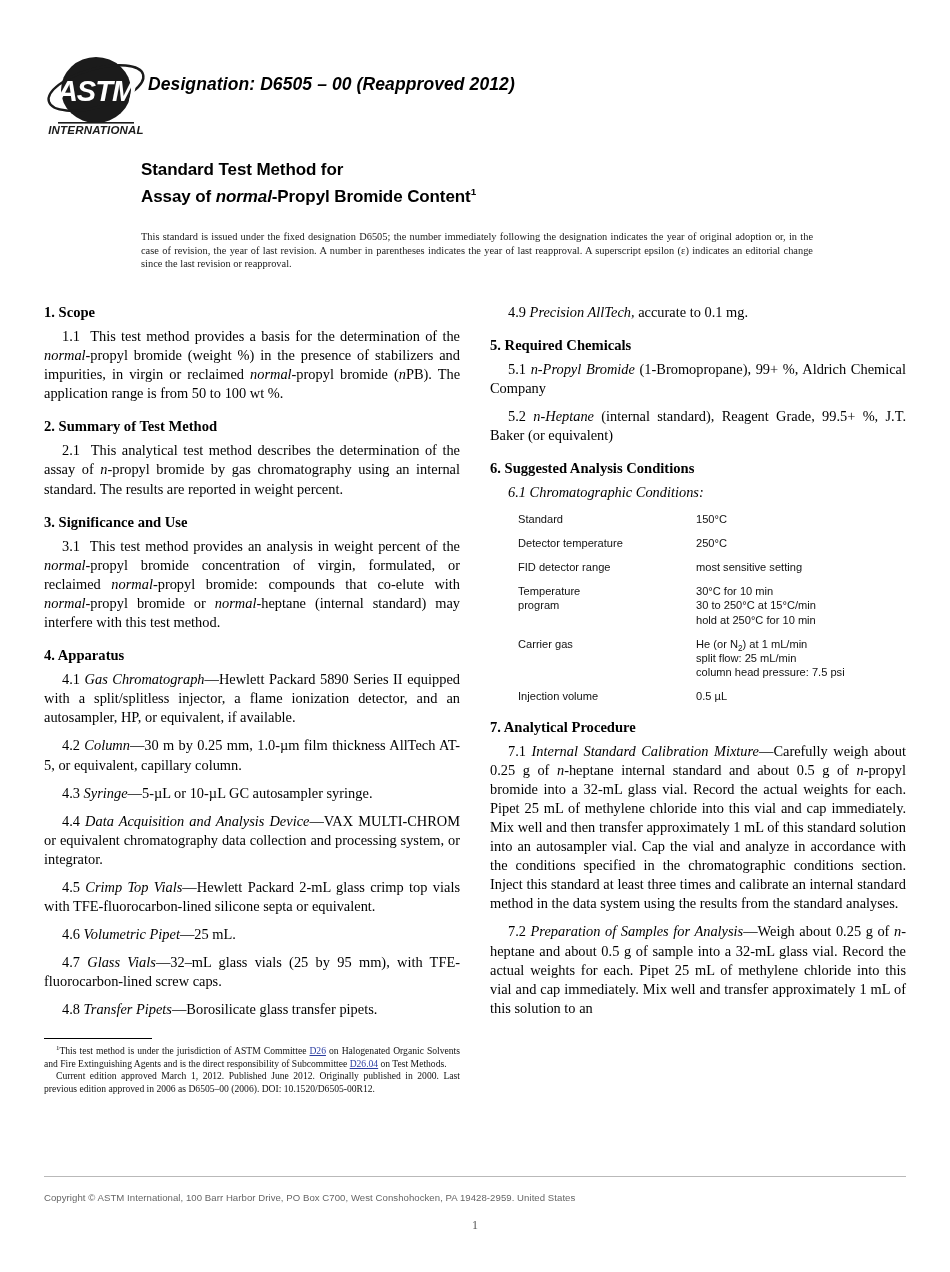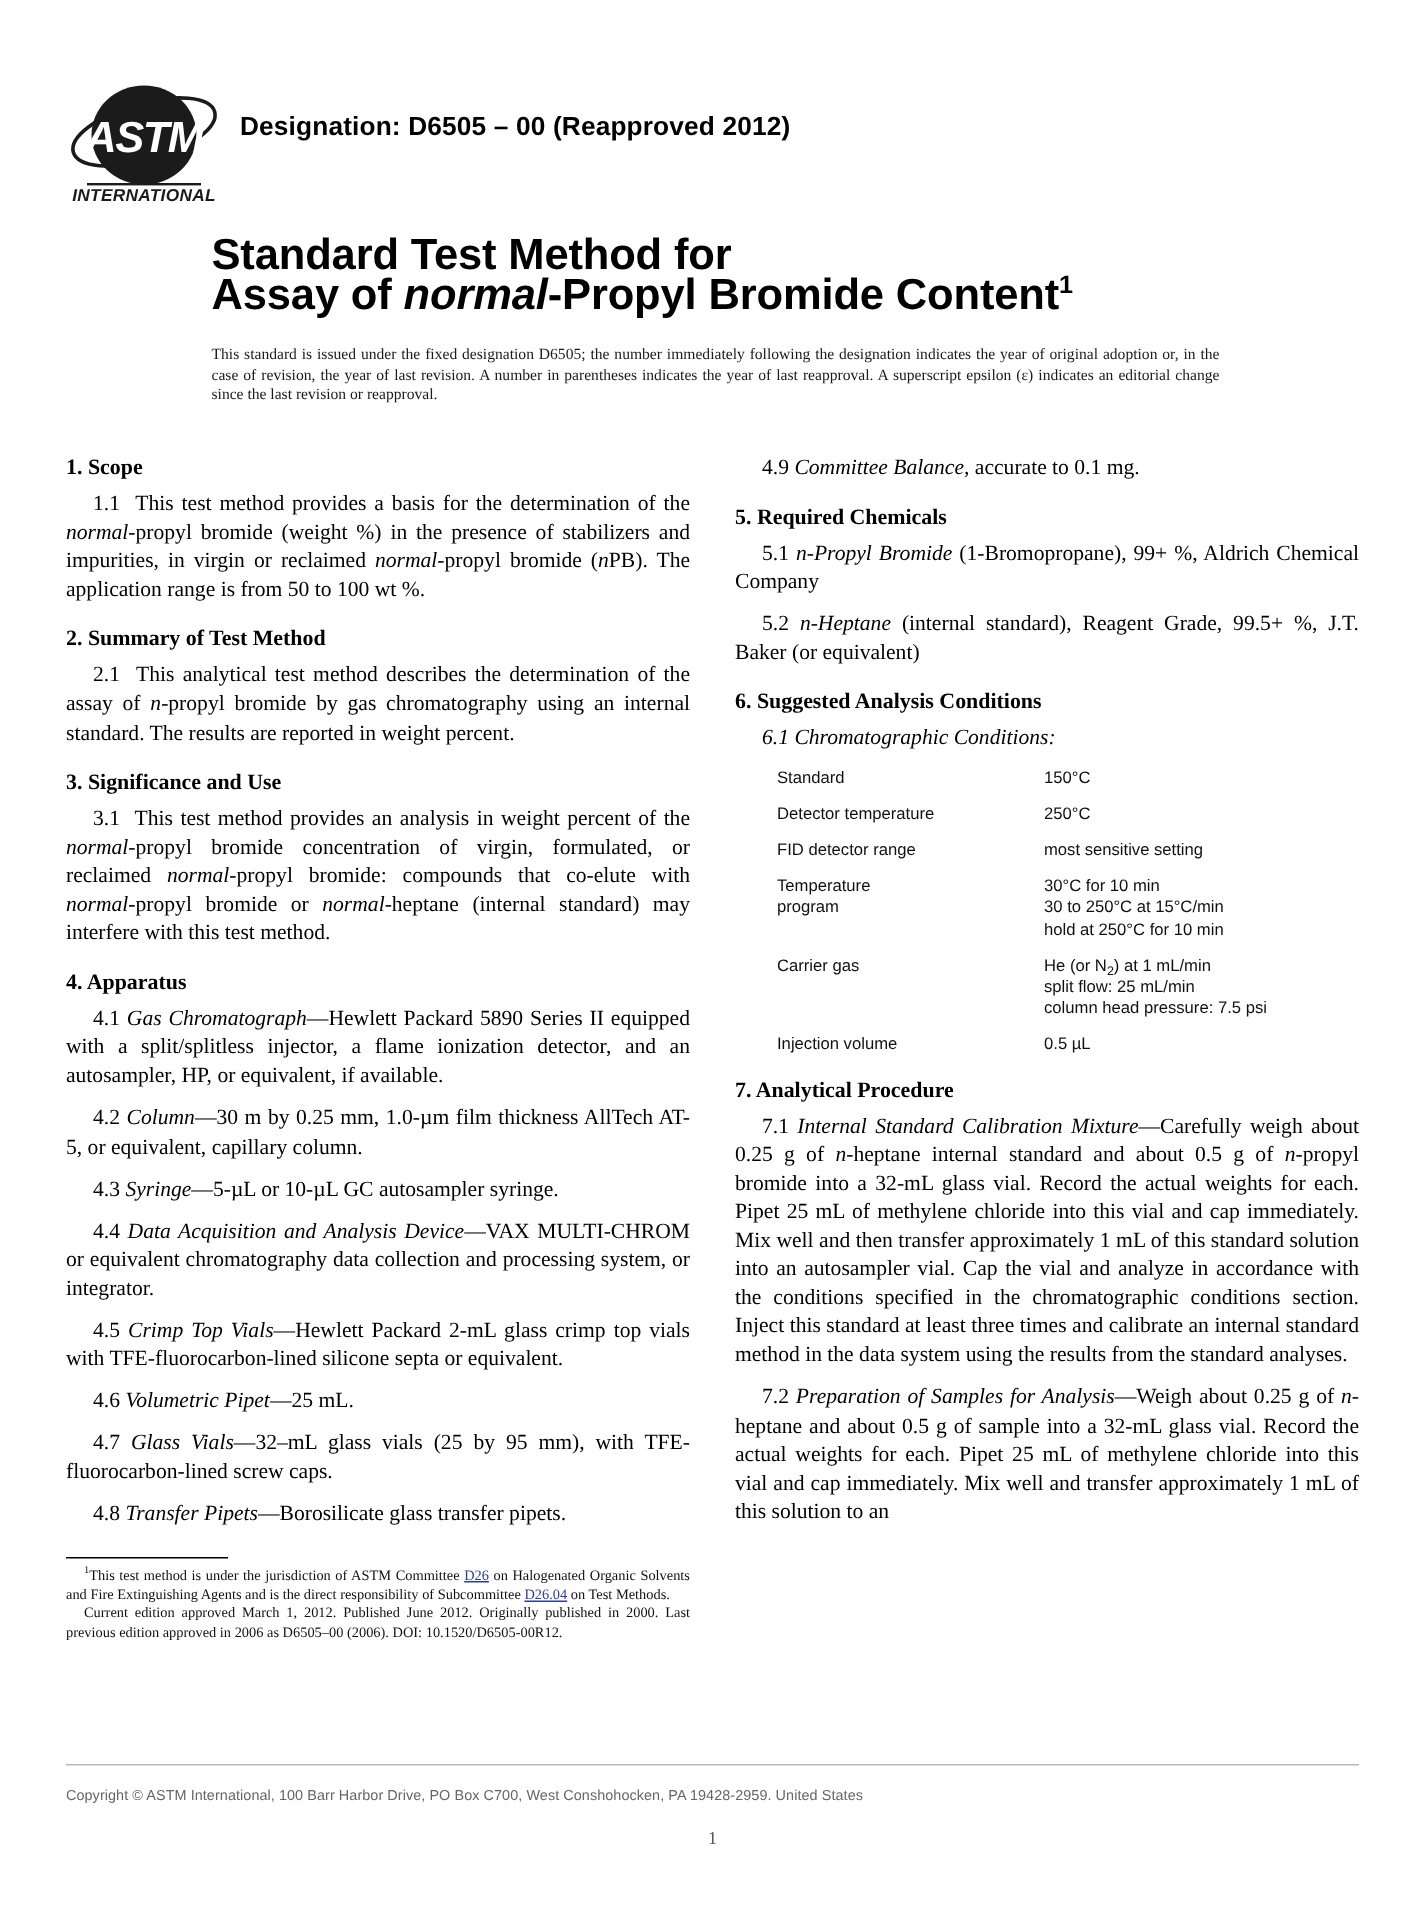"Designation: D6505 – 00 (Reapproved" .designation { font-style: none -> italic; left: 116px -> 104px }
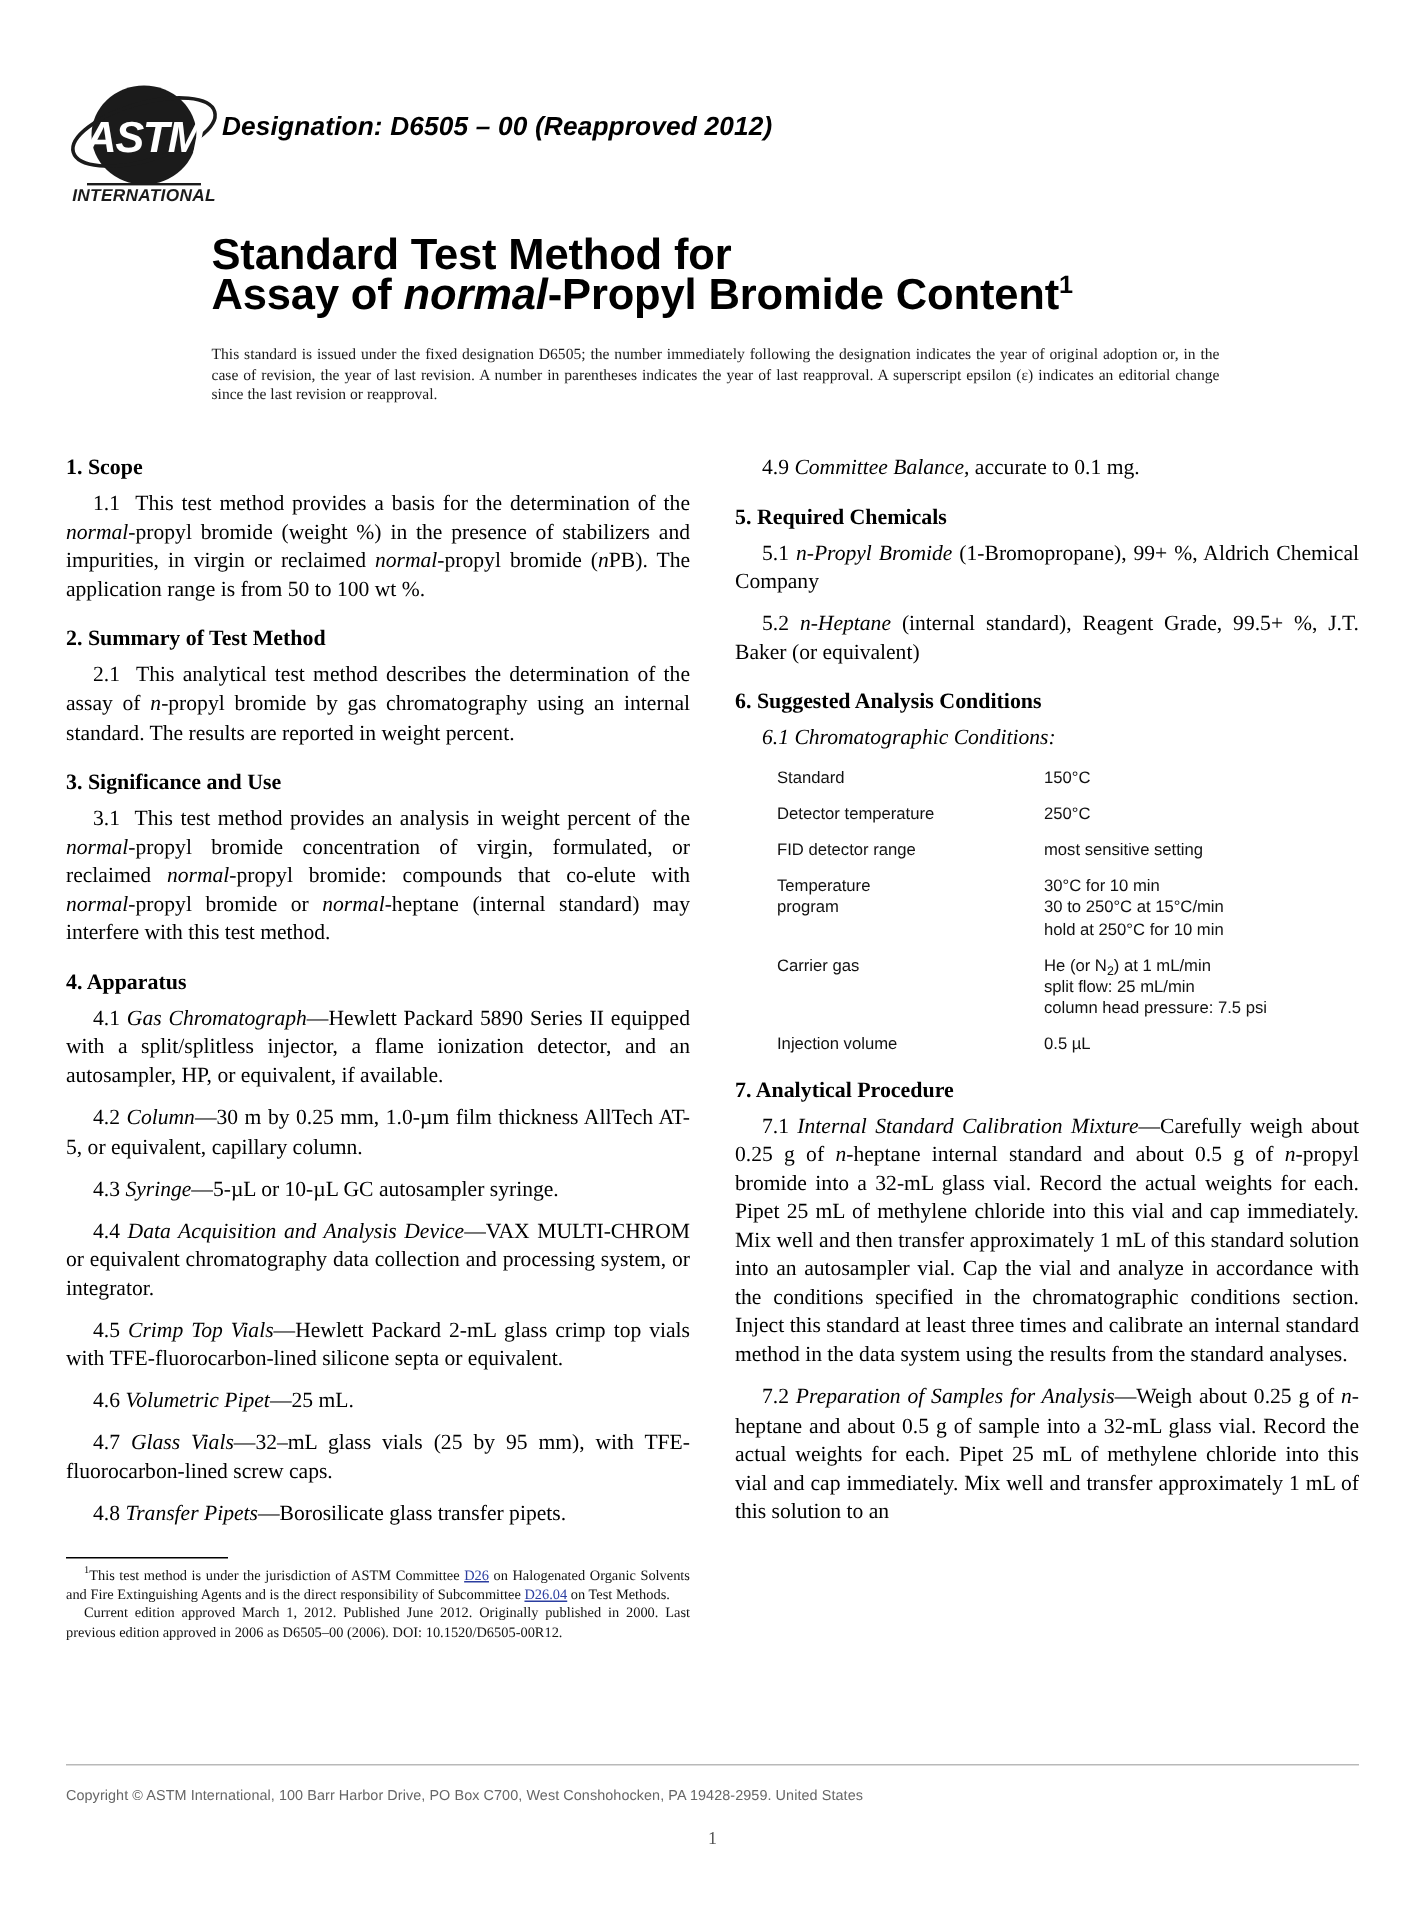"Standard Test Method for" .doc-title { font-size: 29px -> 17px }
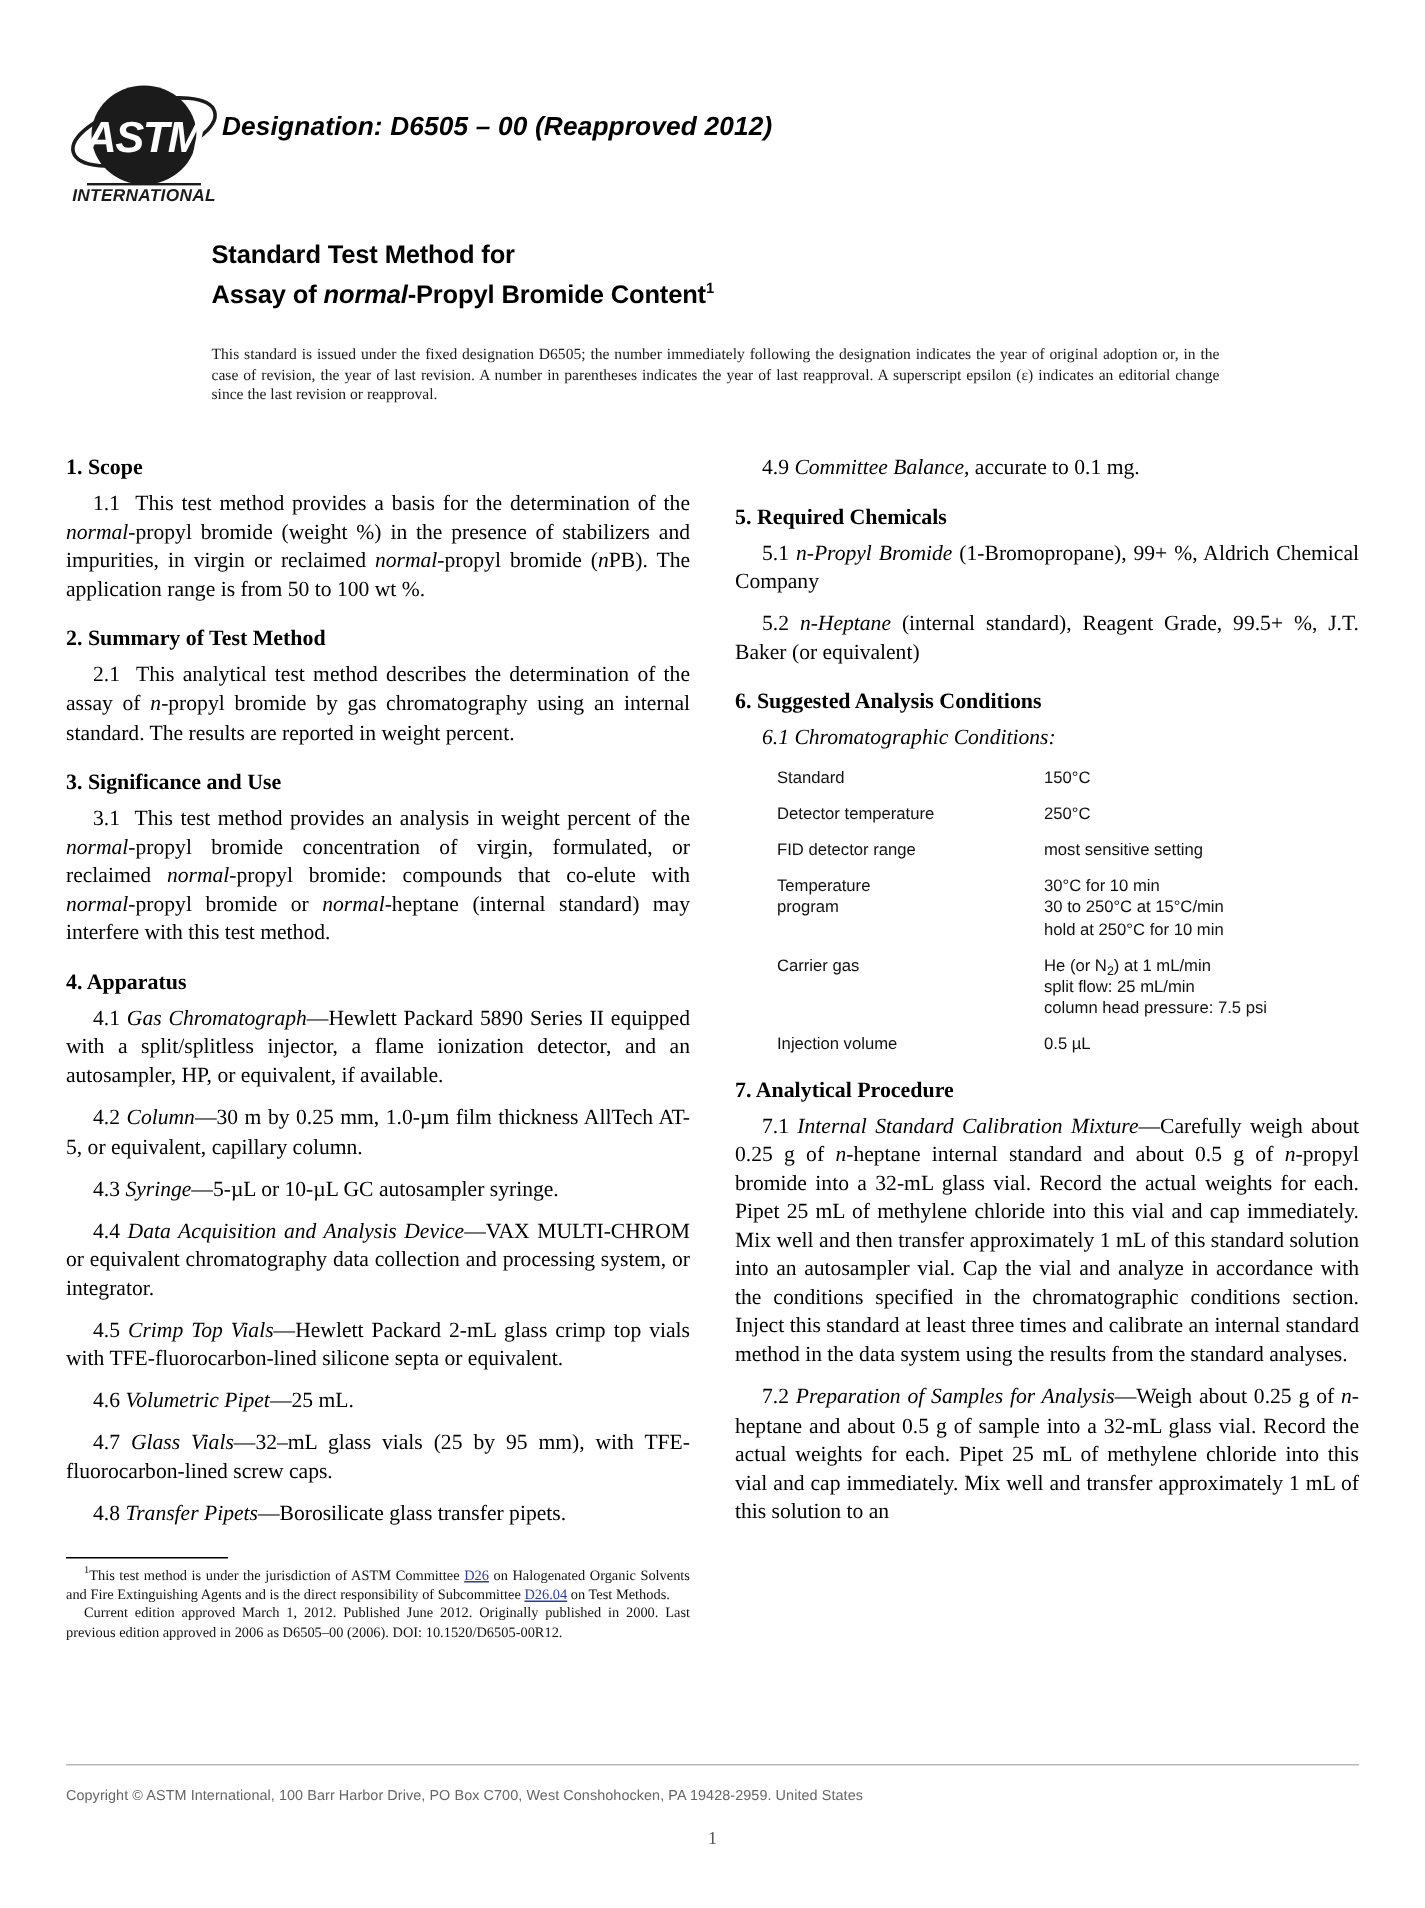"Committee Balance," span.it { text: Committee Balance -> Precision AllTech }
